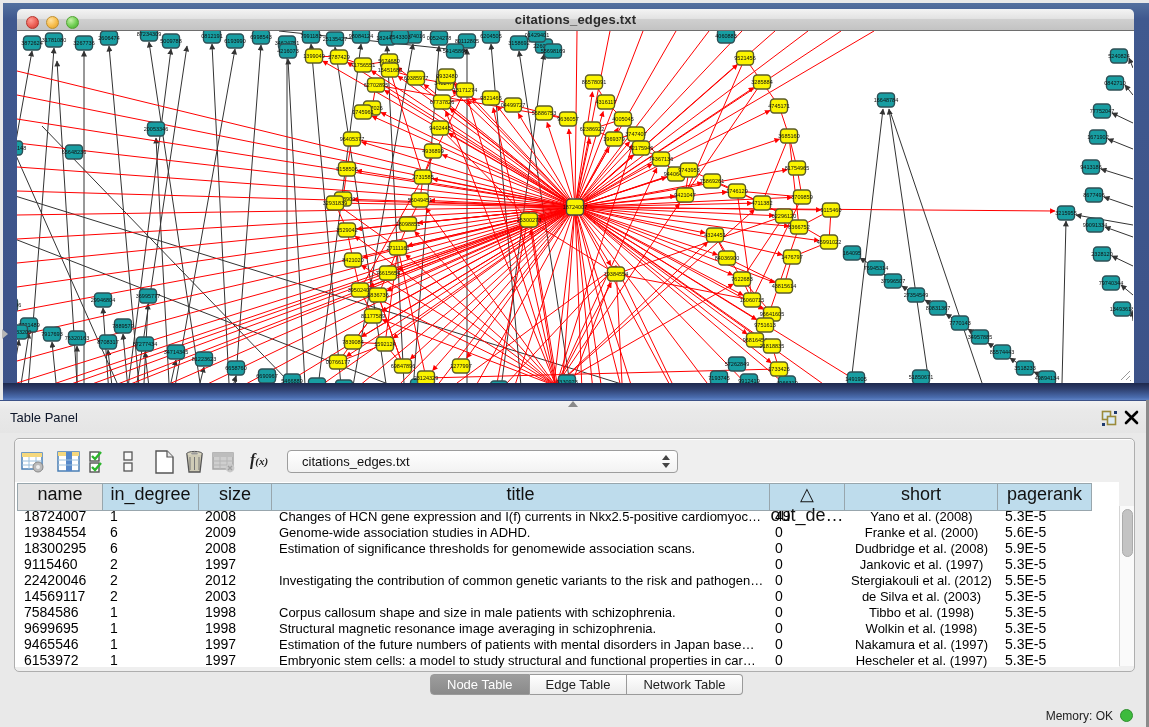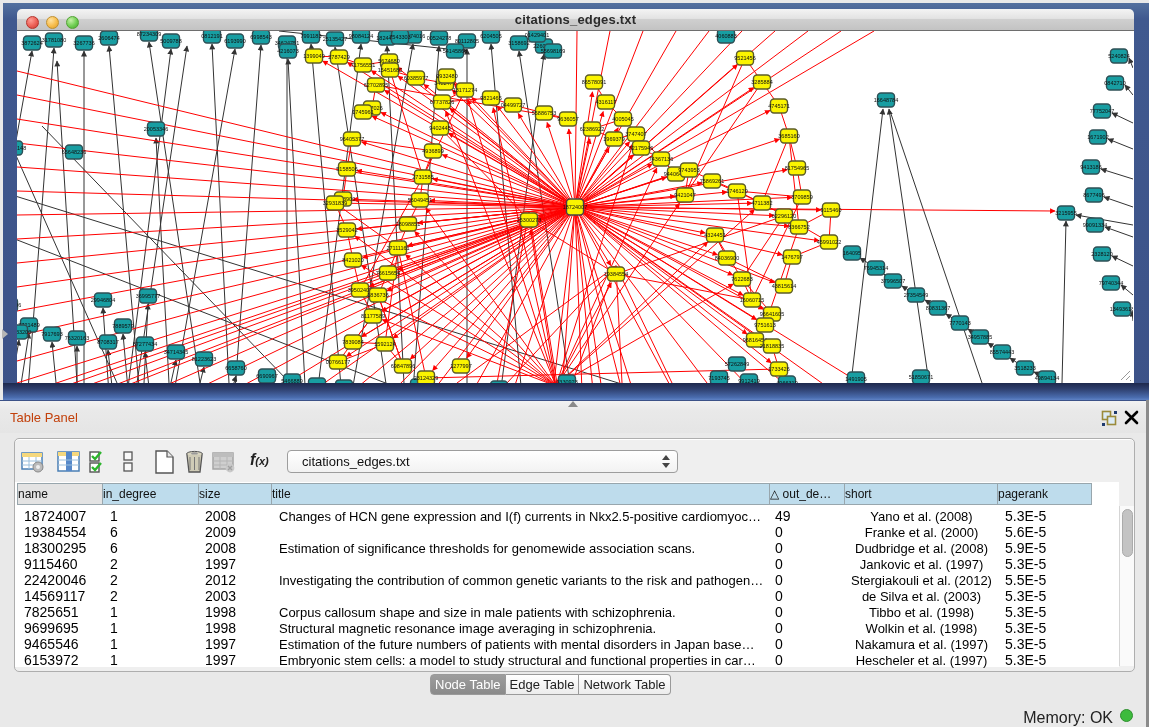"Table Panel" #tp-title { color: #c2410c -> #0f172a }
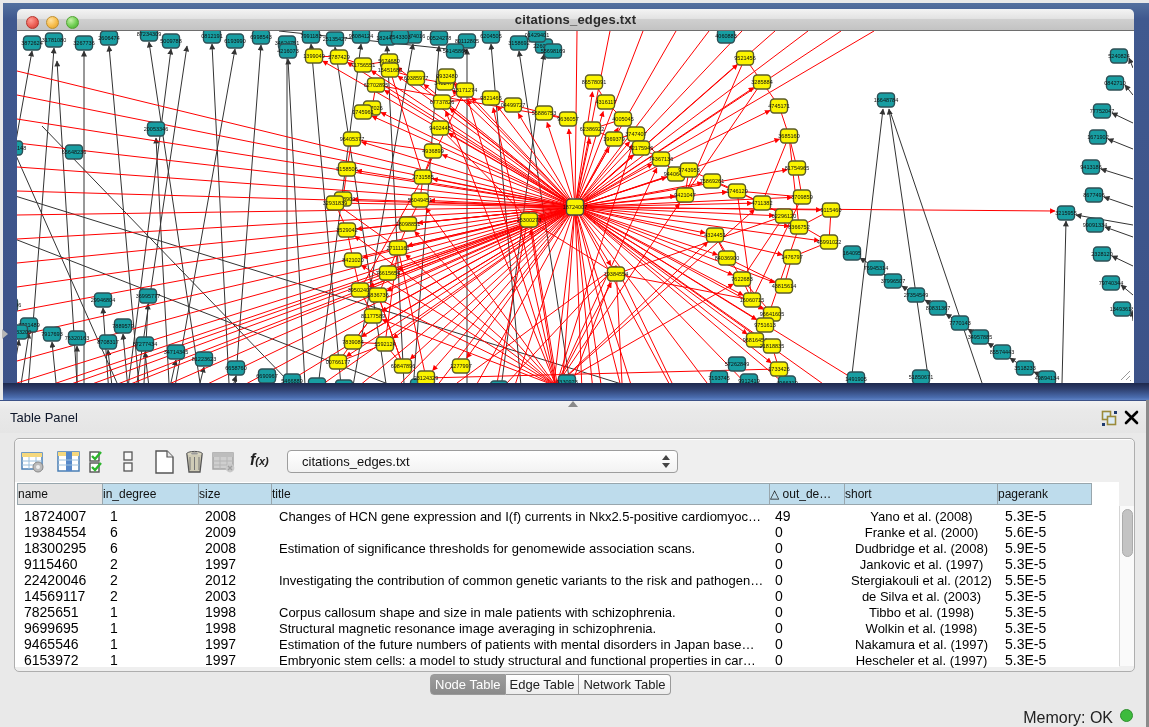"f(x)" div.abs { font-family: Liberation Sans, sans-serif -> Liberation Serif, serif }
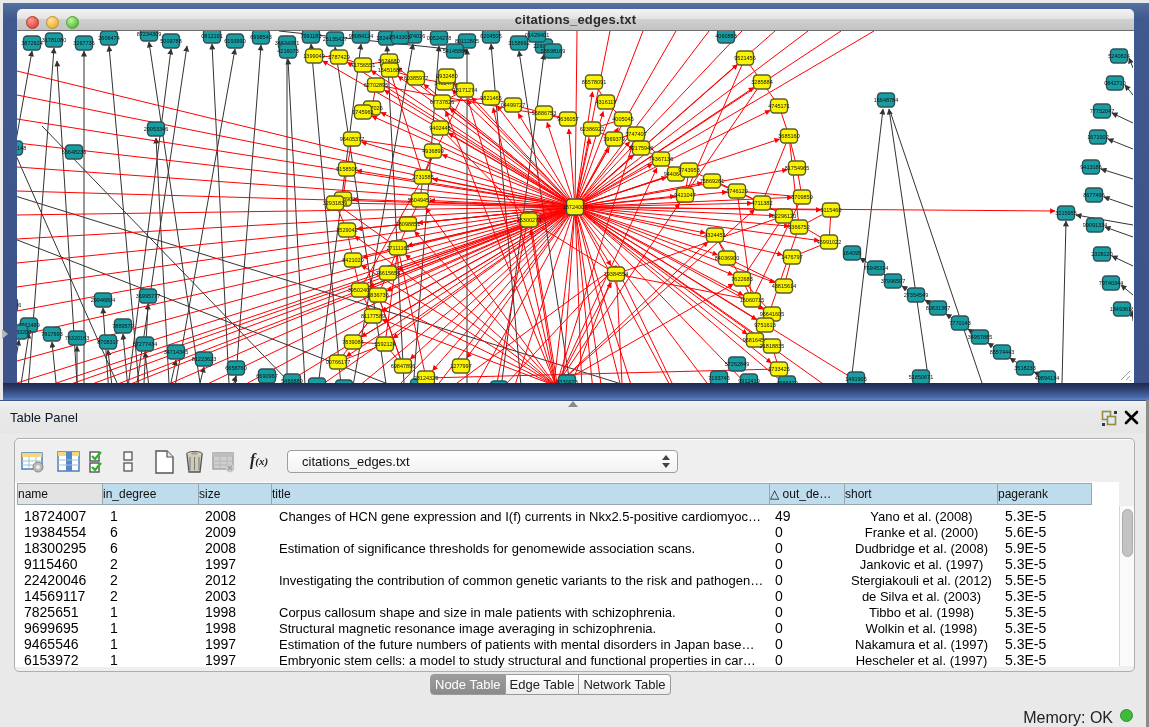"name" .th { font-size: 12px -> 18px; height: 22px -> 28px; text-align: left -> center }
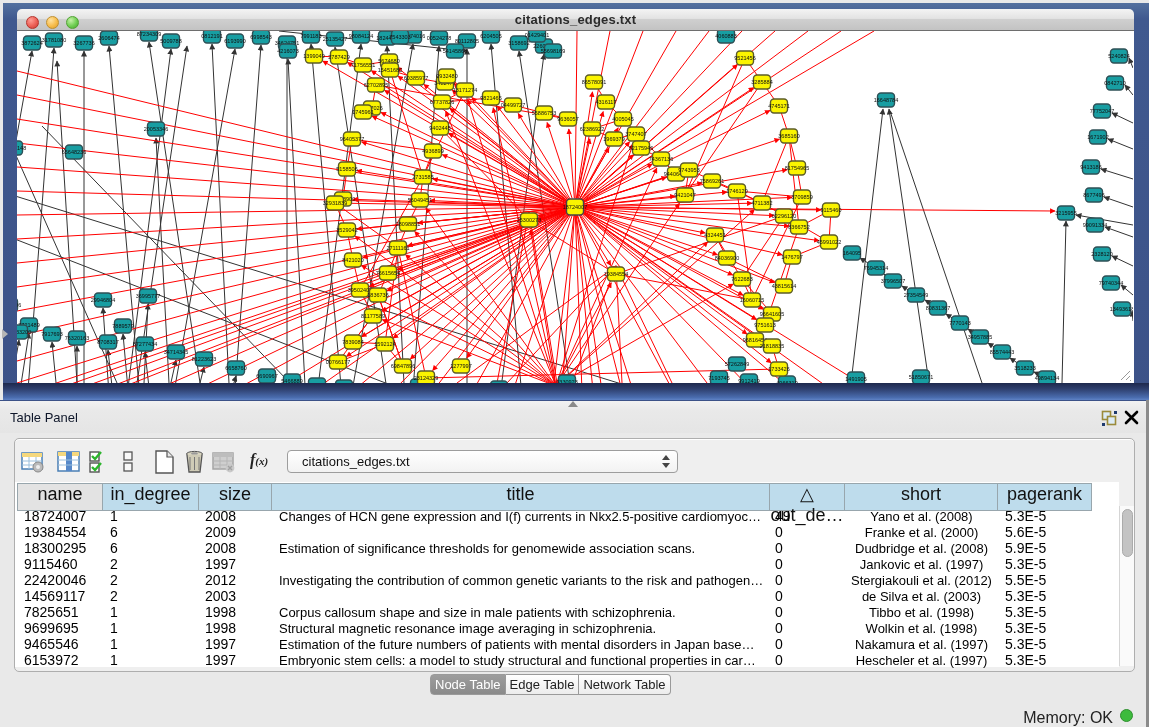"Genome-wide association studies in ADHD." span.c3 { html: none -> <span>Genome-wide association studies in ADHD.</span> }
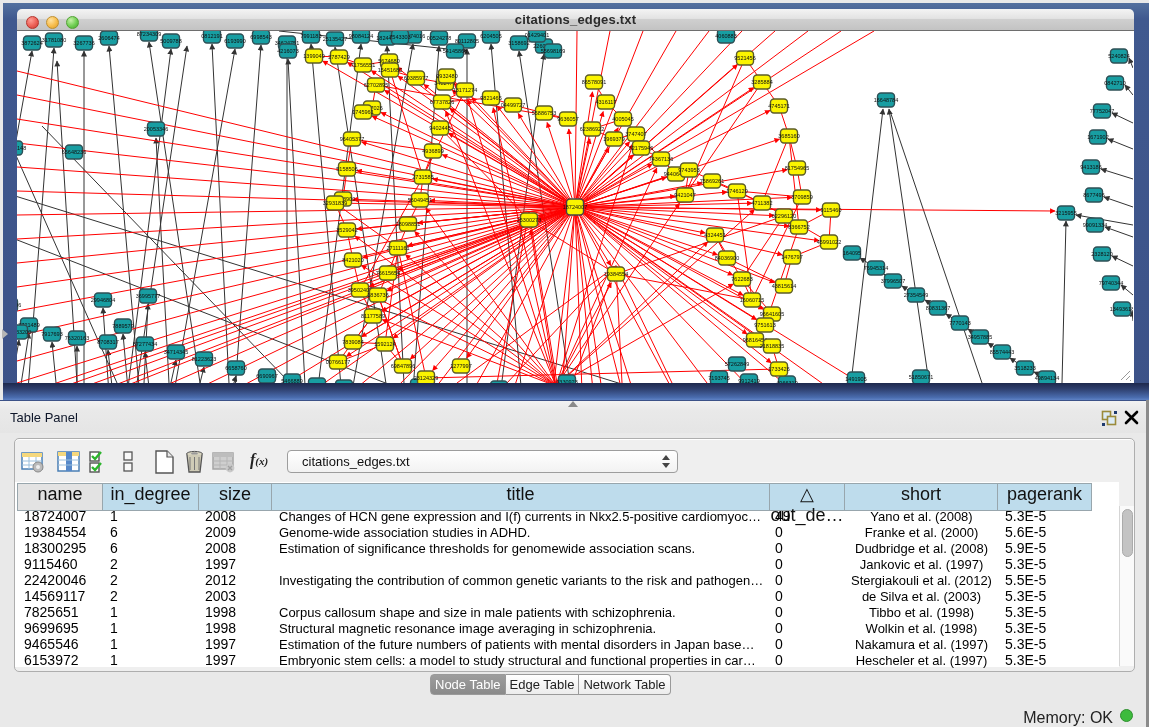"7825651" span.c0 { text: 7825651 -> 7584586 }
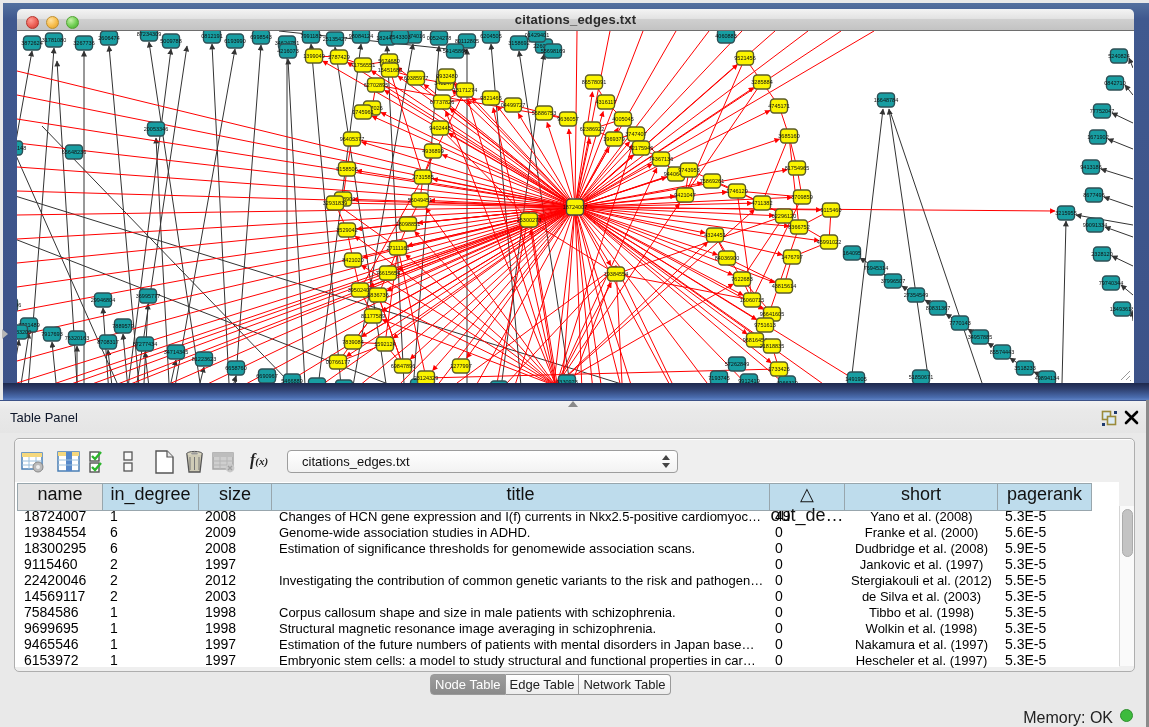"Node Table" .seg { padding: 0 4px -> 0 16px }
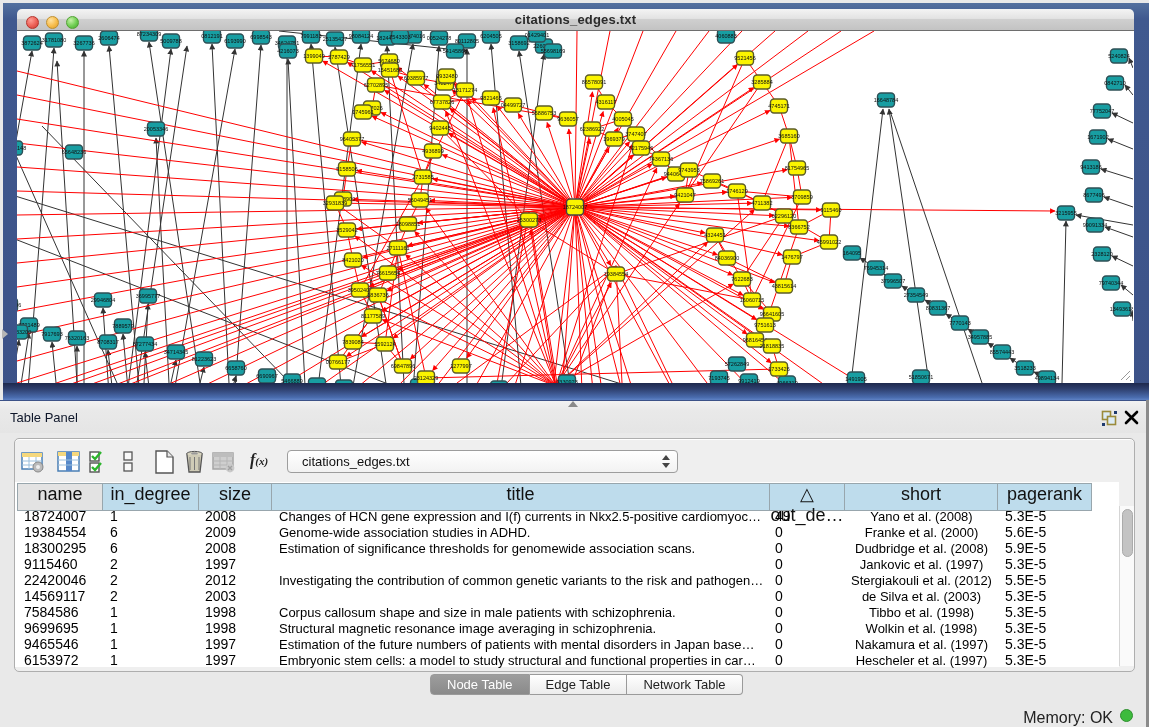"Memory: OK" #mem { font-size: 16px -> 12px }
